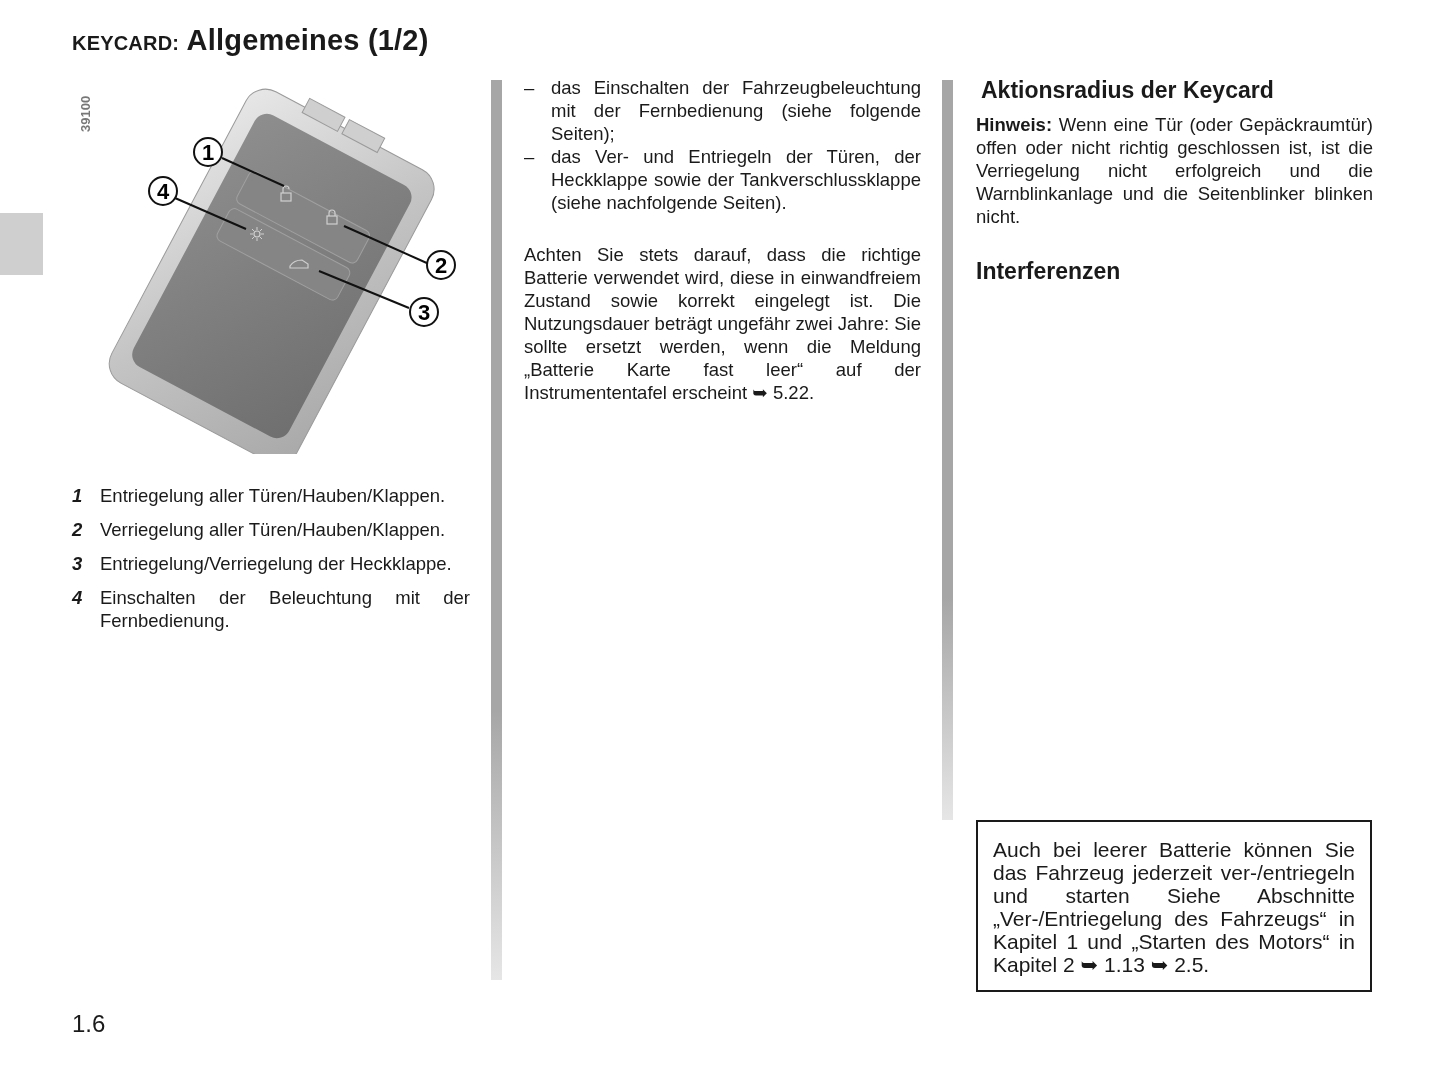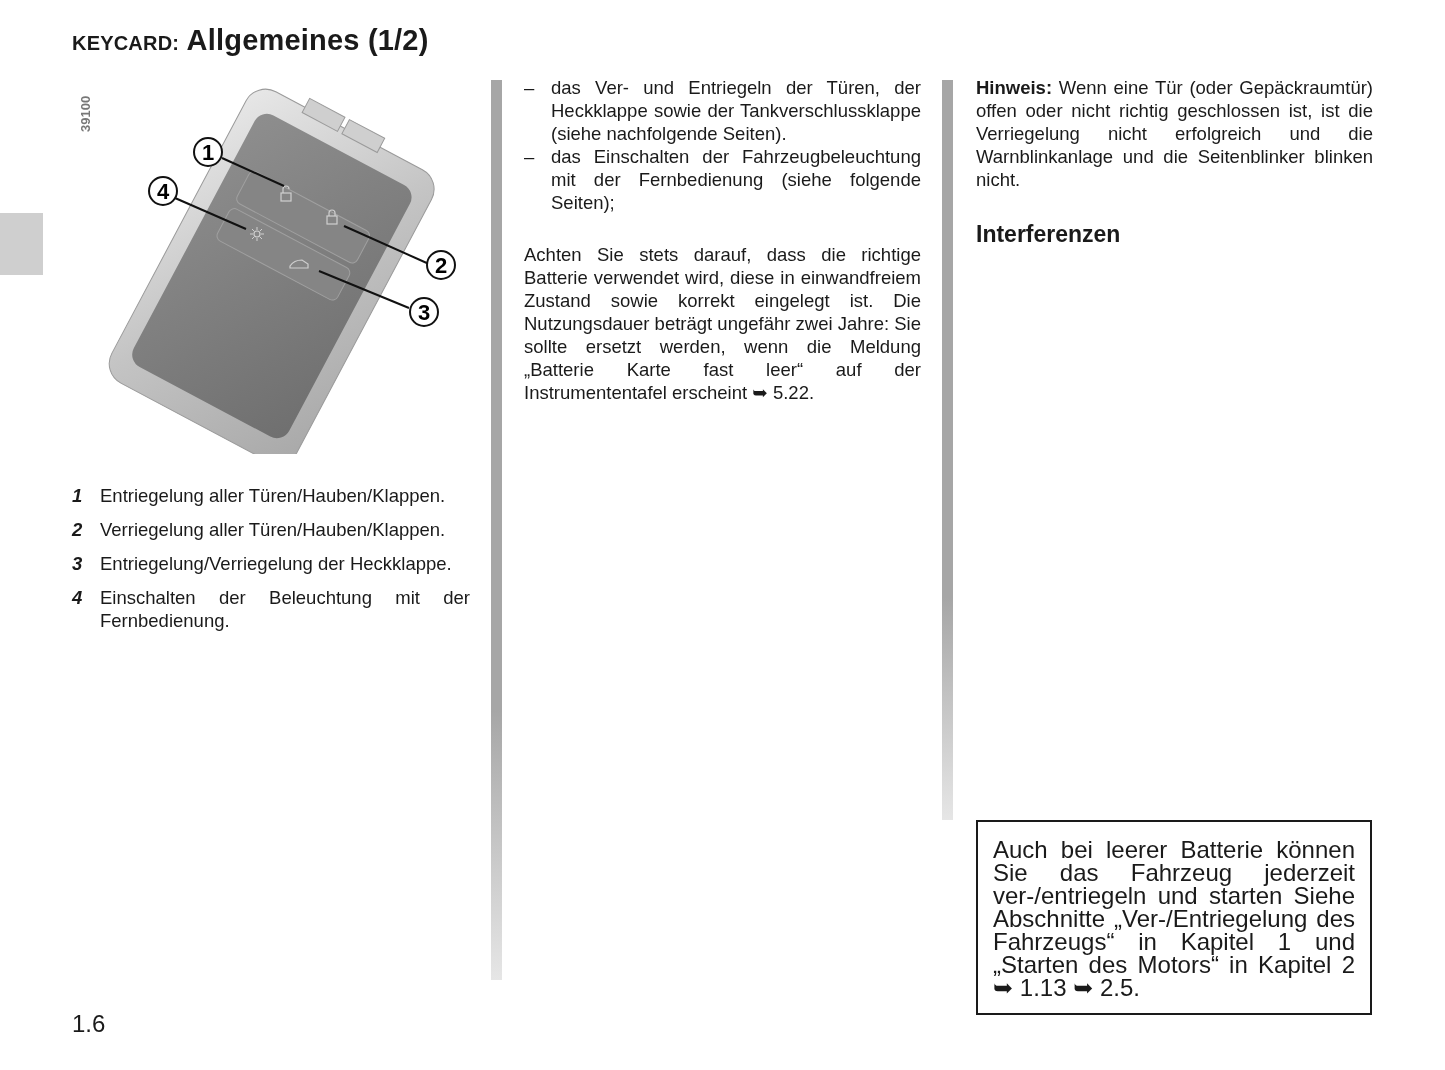"Aktionsradius der Keycard" h2.first { html: none -> <h2>Aktionsradius der Keycard</h2> }
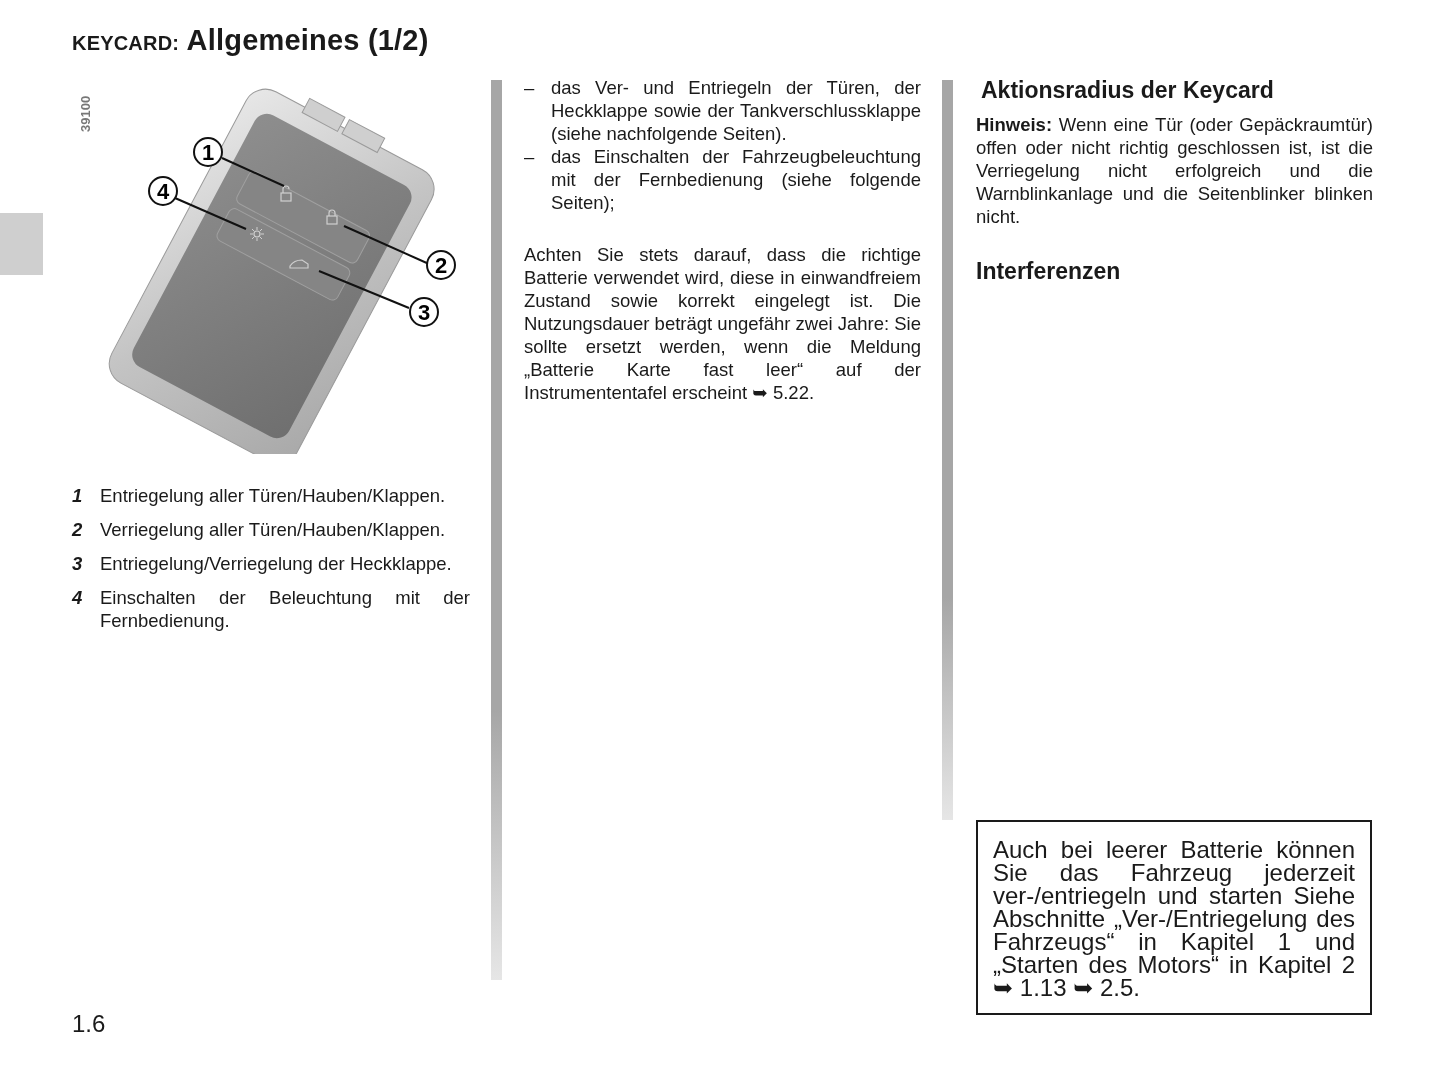"das Ver- und Entriegeln der" li { order: before "das Einschalten der Fahrzeugbeleuchtung" -> after "das Einschalten der Fahrzeugbeleuchtung" }
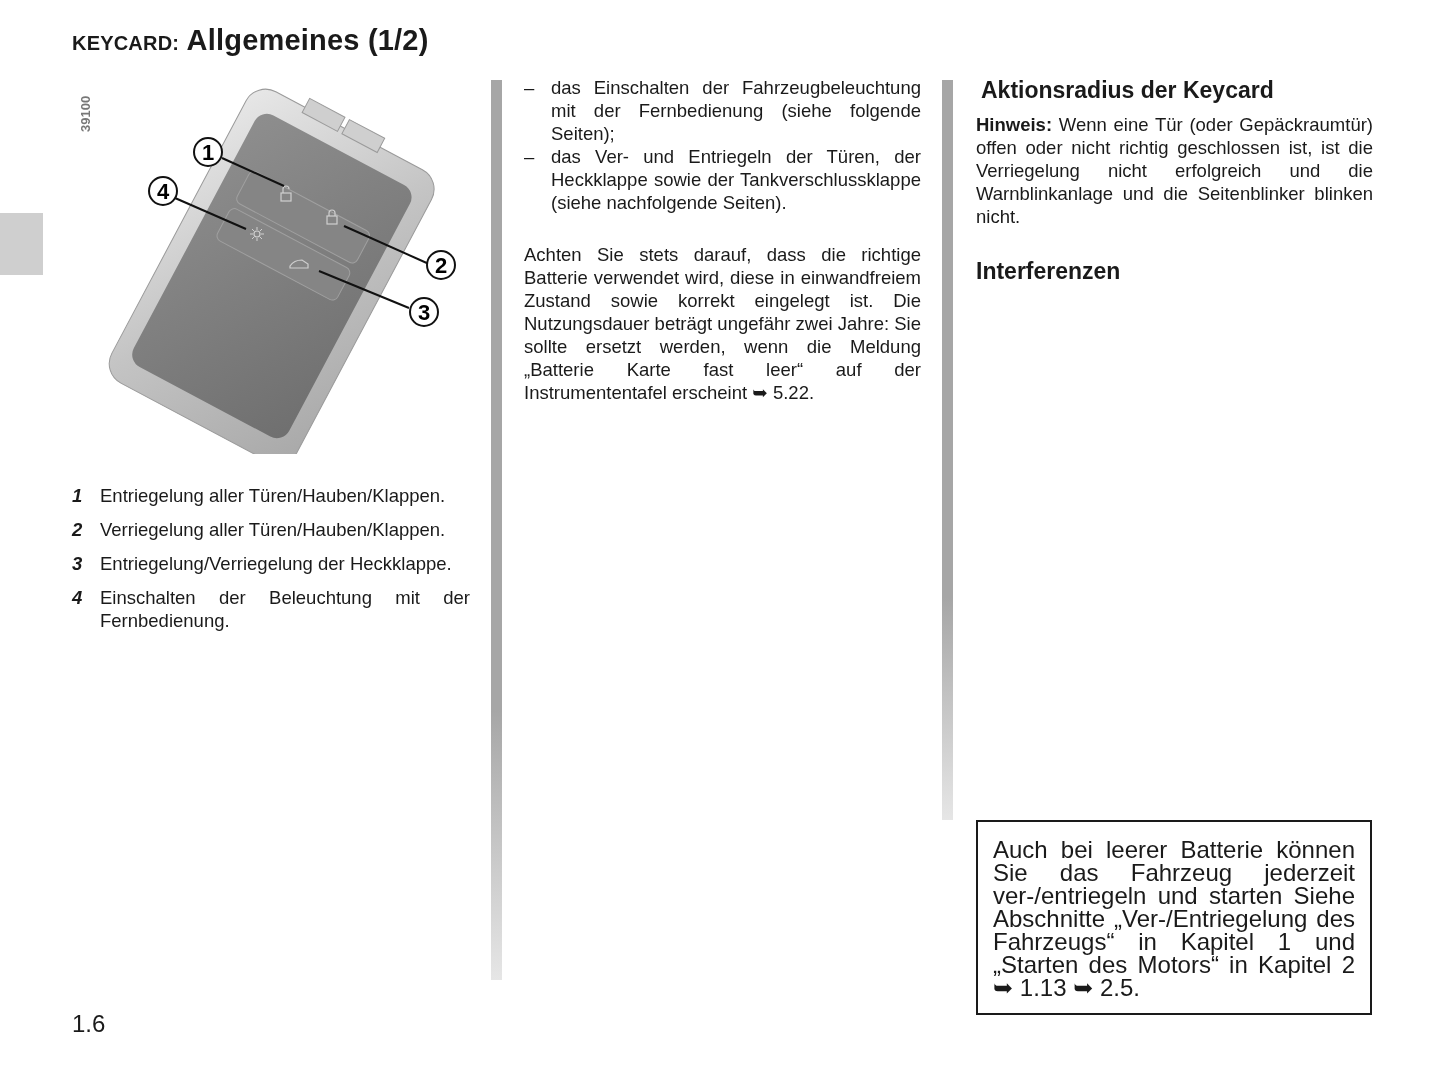"Auch bei leerer Batterie können" .box { font-size: 24px -> 21px }
